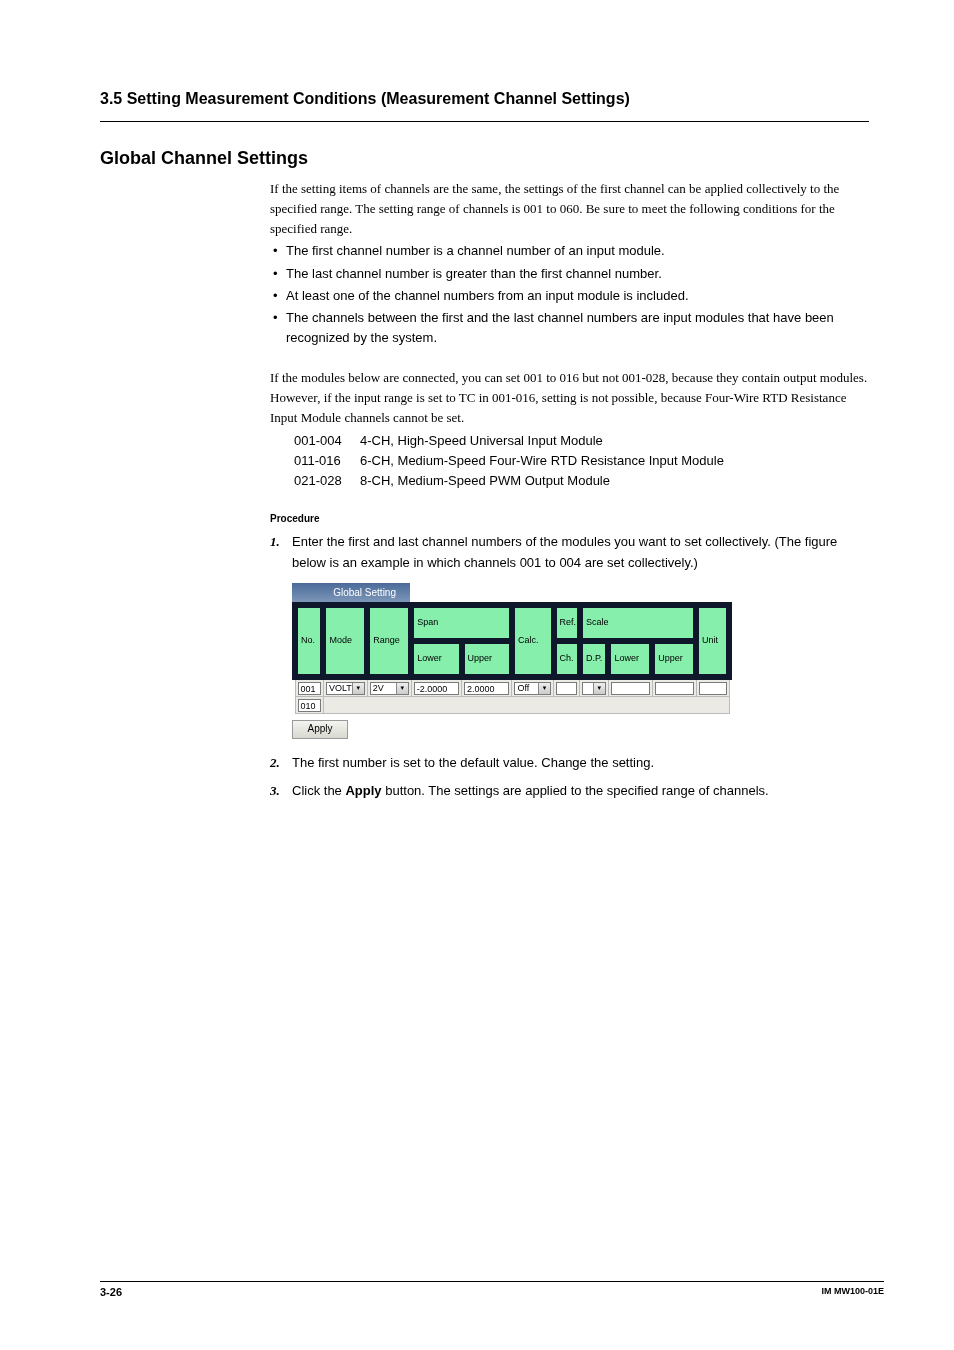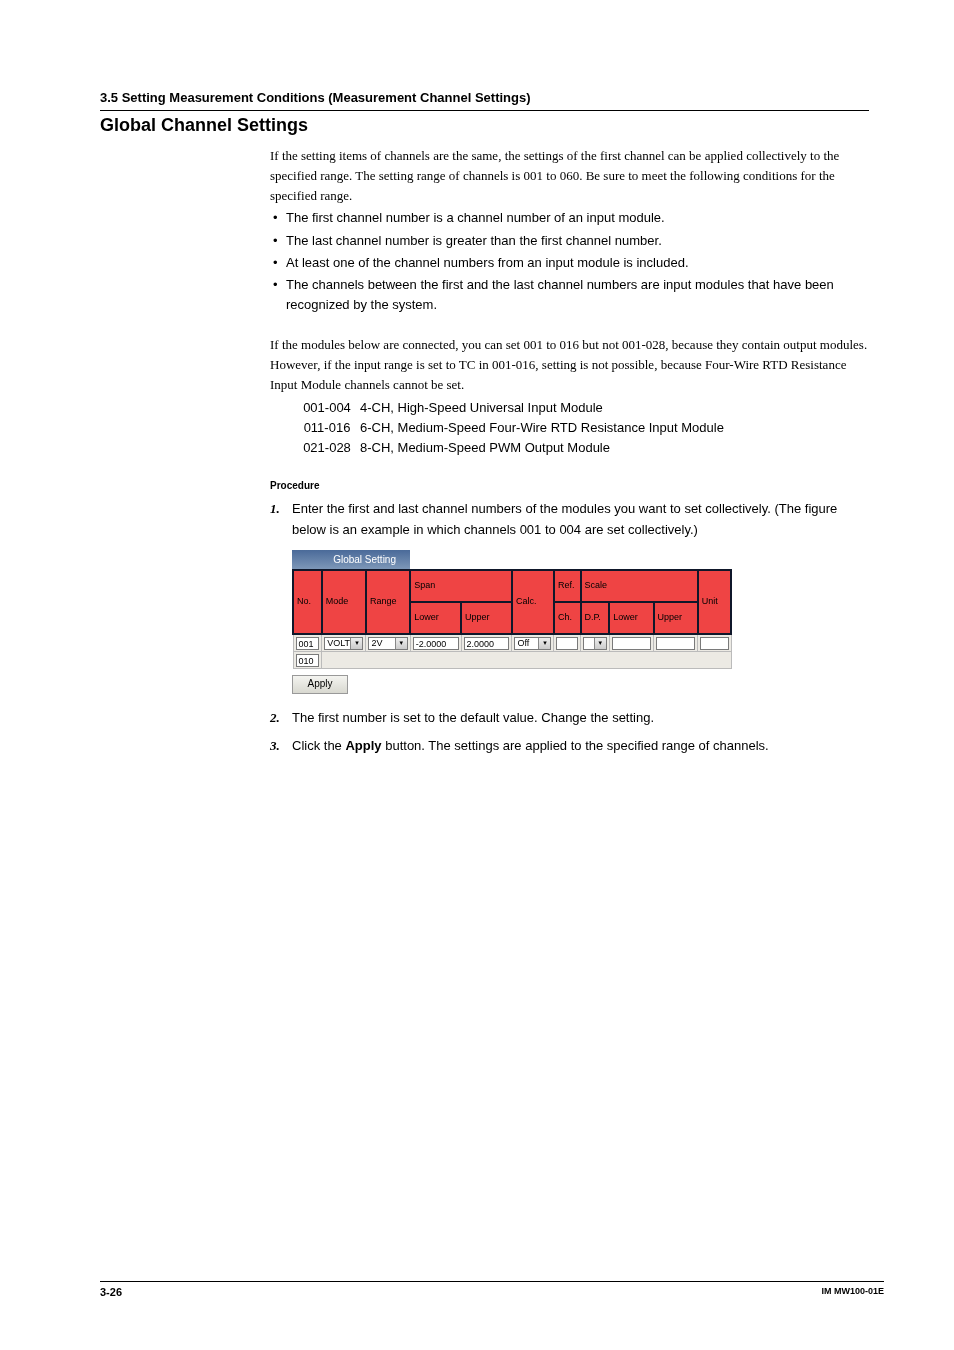"3.5 Setting Measurement Conditions" .breadcrumb { font-size: 13px -> 16px; margin-bottom: 4px -> 26px; padding-bottom: 5px -> 13px }
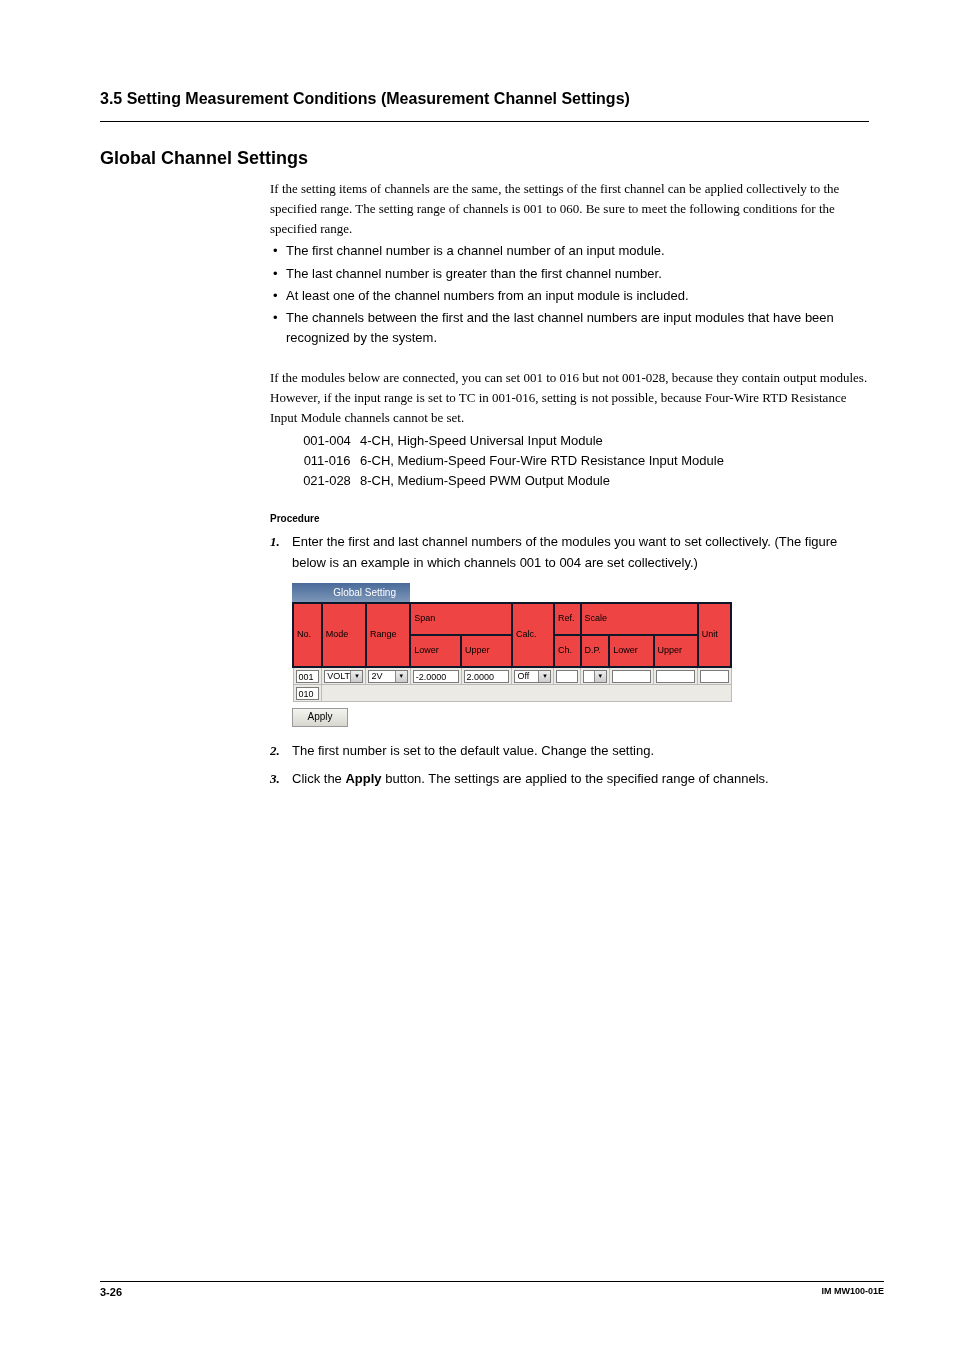"001-004" .module-list { text-align: center -> none }
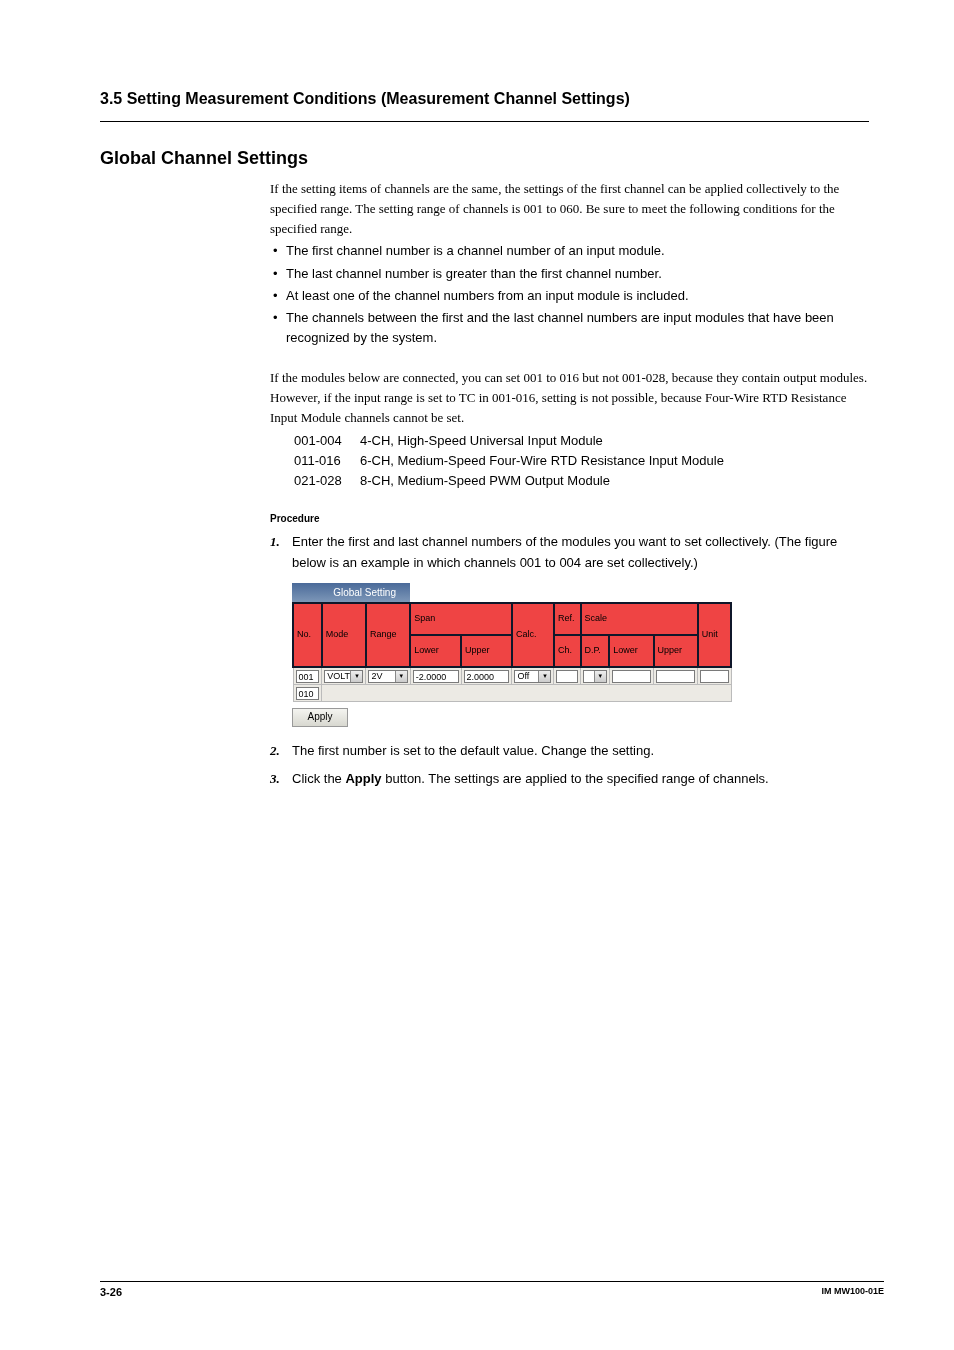"Span" .ui-table th { background: #ef4444 -> #86efac; border: 2px solid #0f172a -> 6px solid #0f172a }
